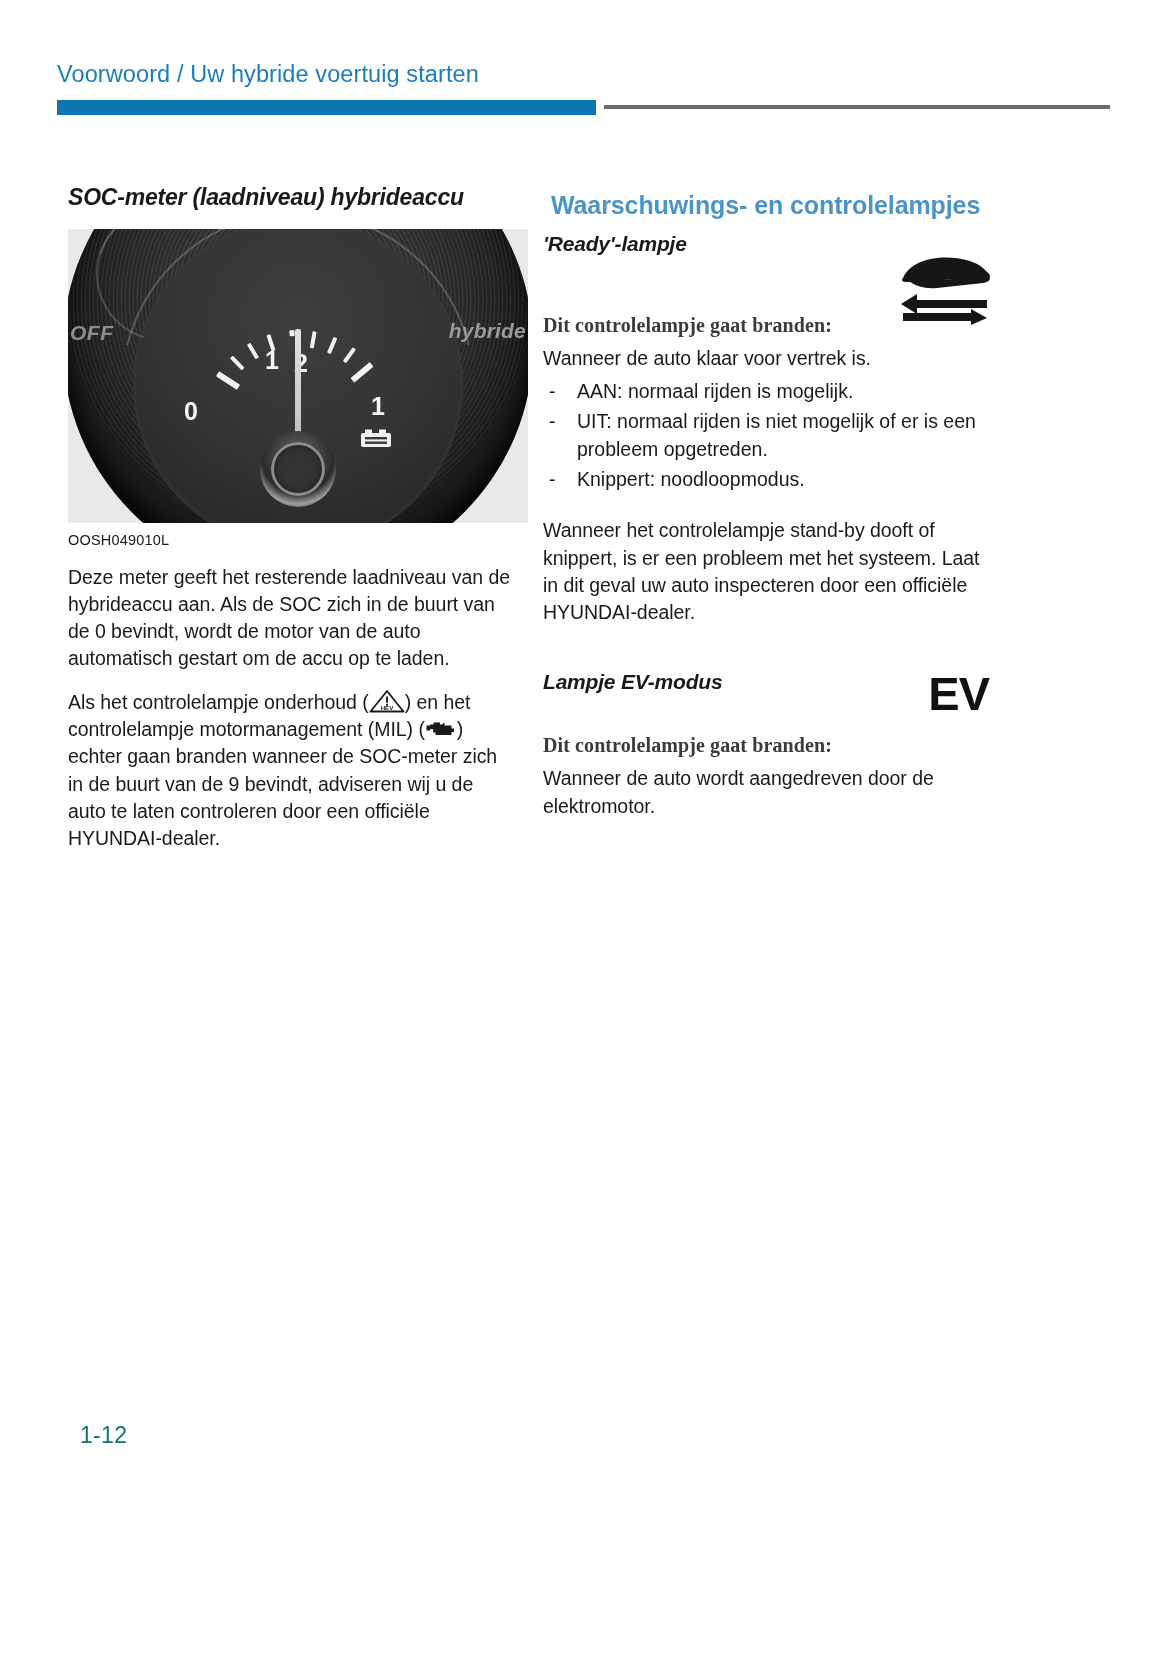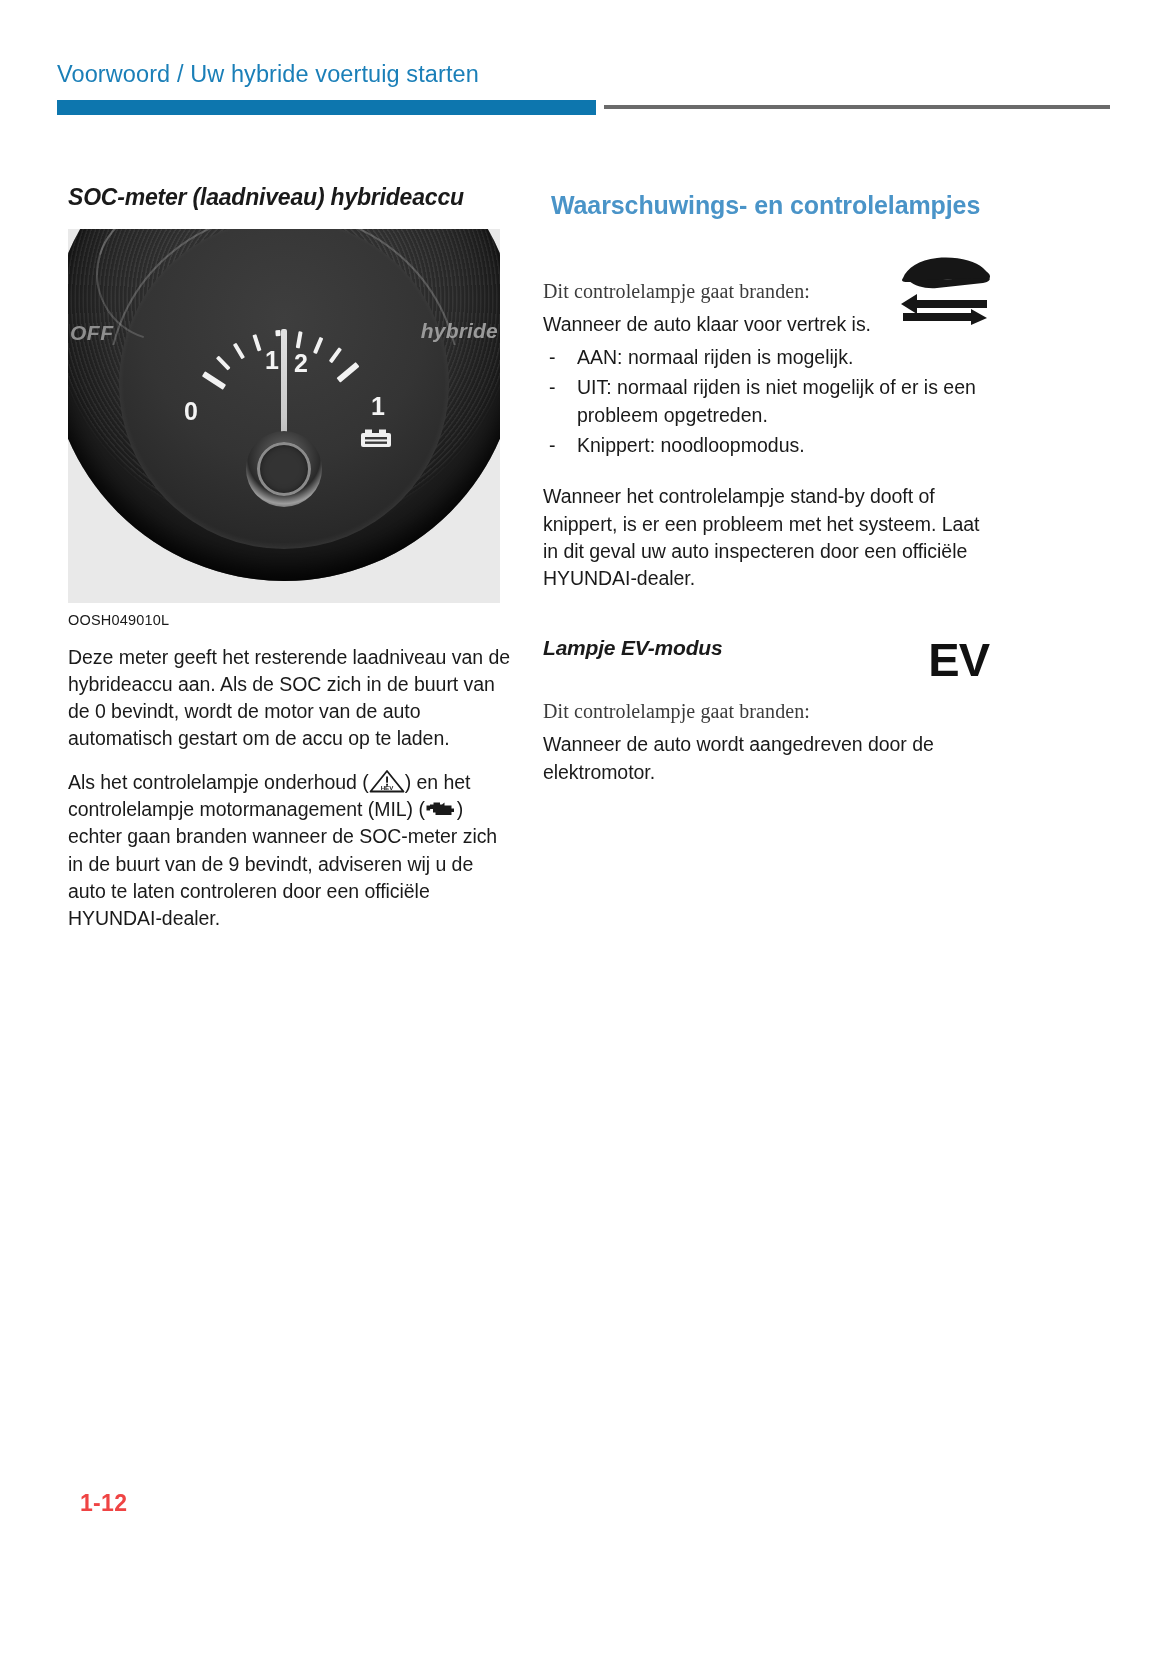"'Ready'-lampje" h3.sub-title { html: none -> <h3>'Ready'-lampje</h3> }
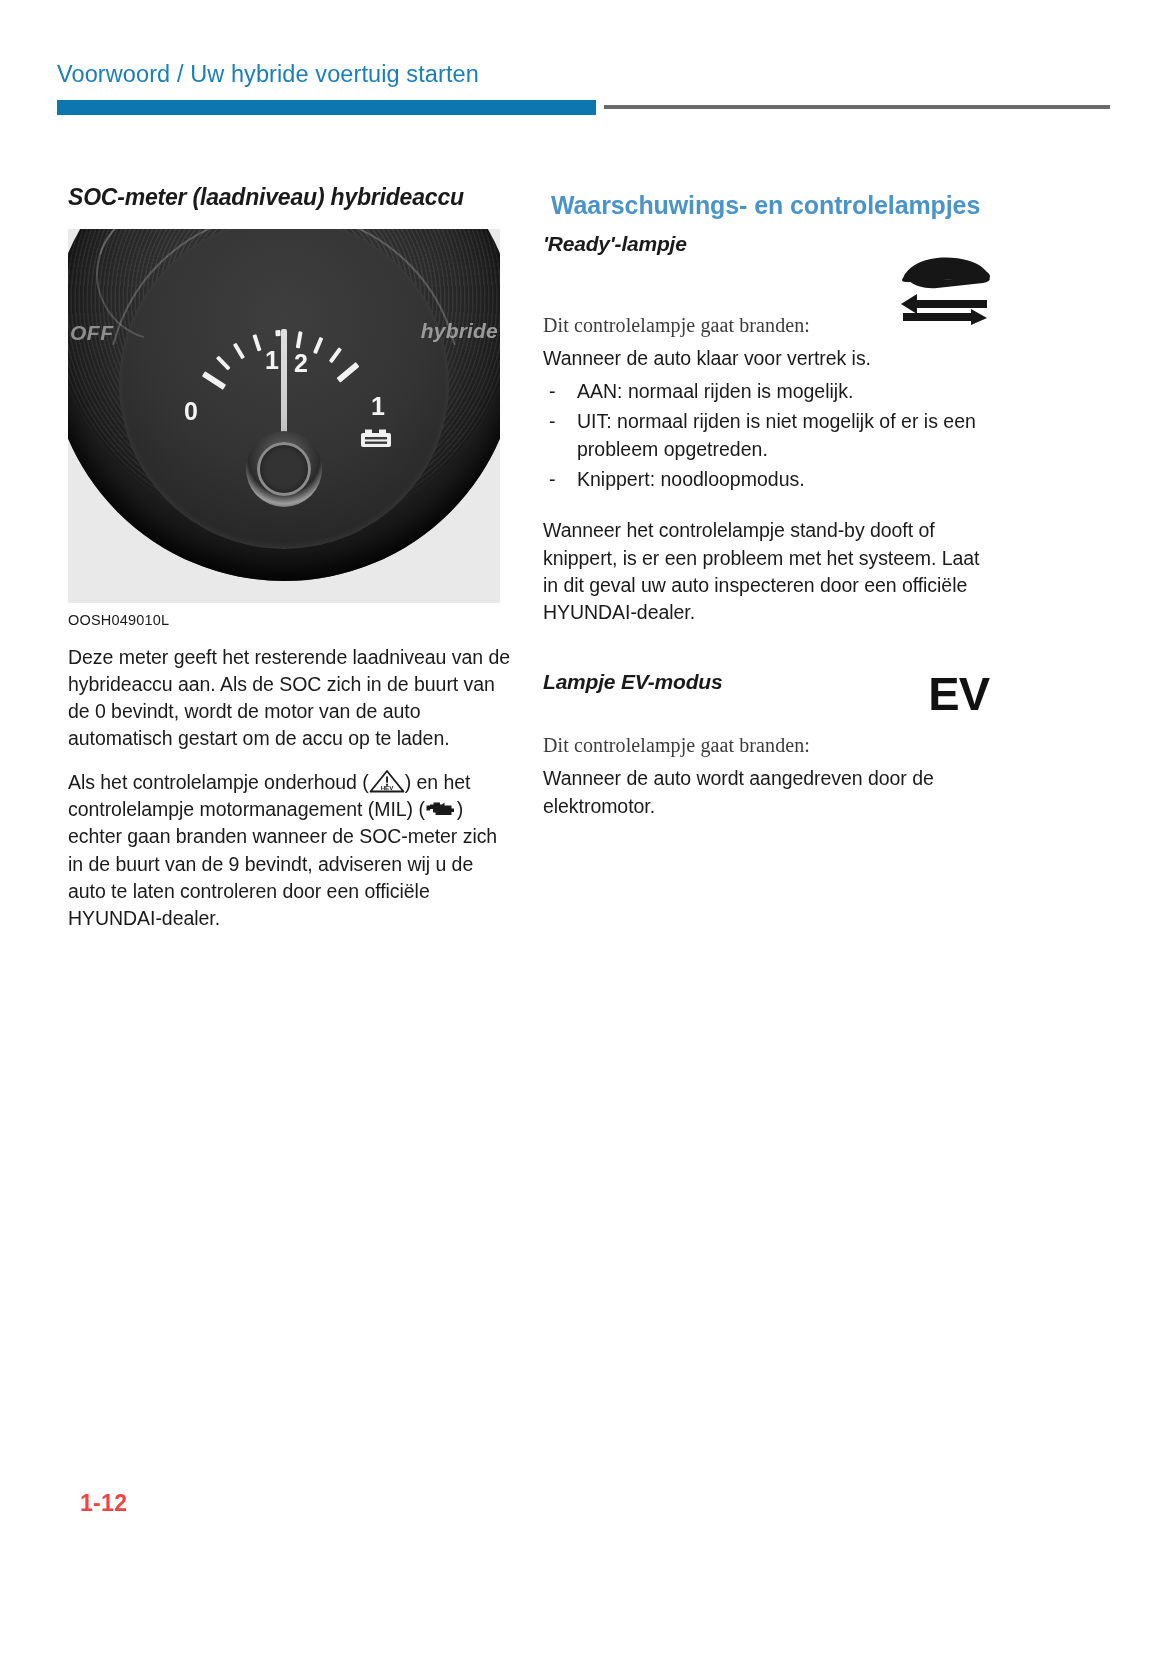"OFF" .gauge-img { height: 374px -> 294px; padding-left: none -> 28px }
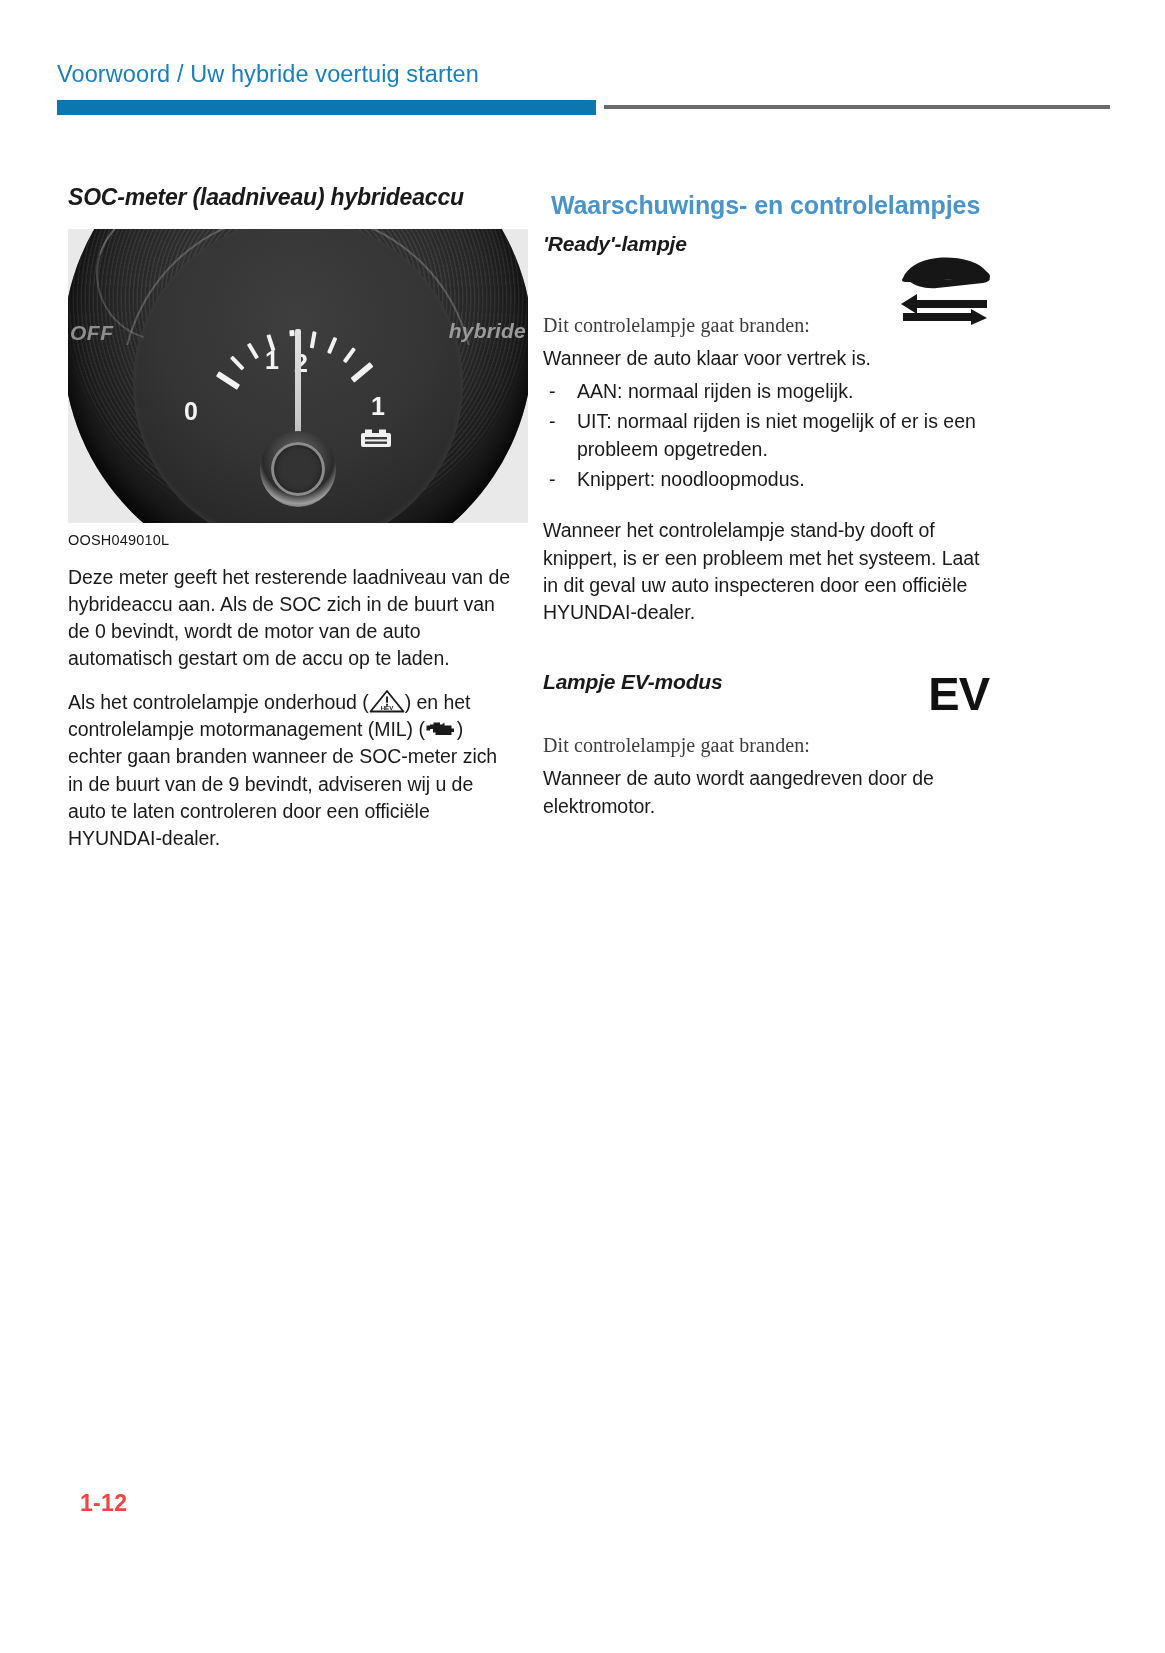"Dit controlelampje gaat branden:" p.lead-serif { font-weight: normal -> bold }
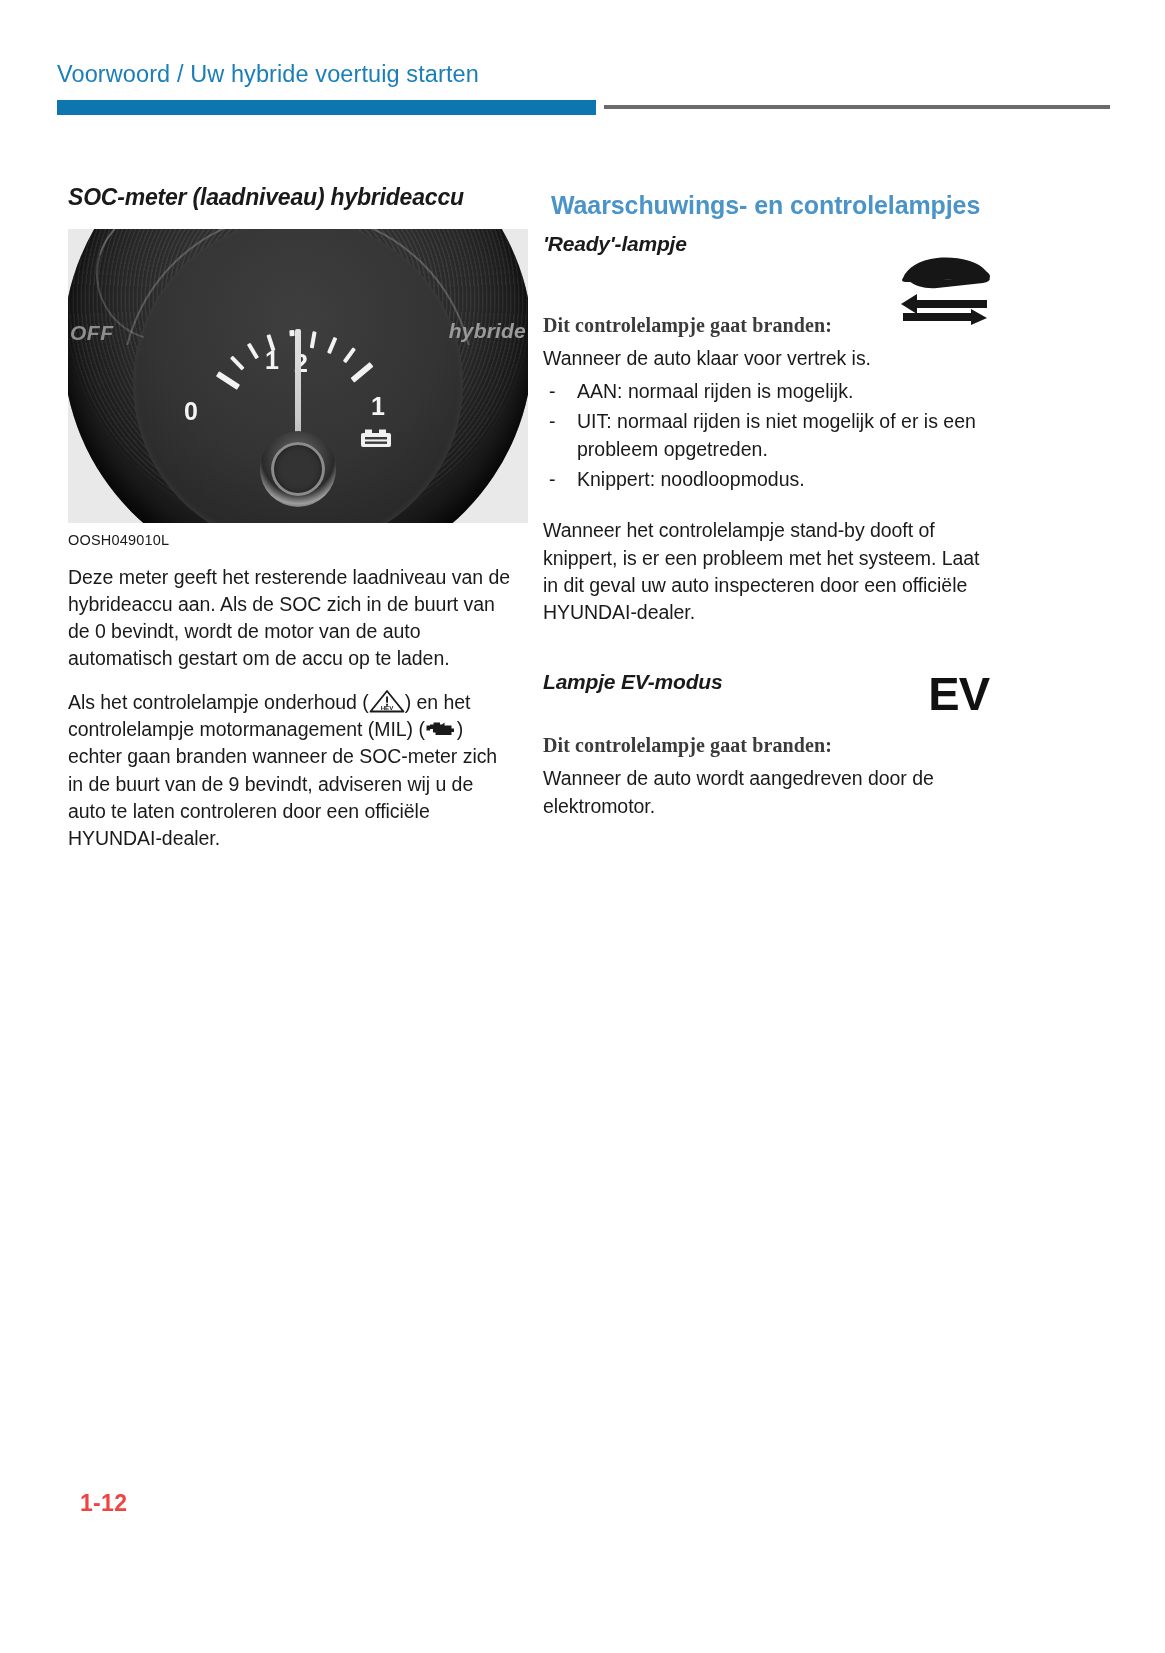"1-12" .page-number { color: #ef4444 -> #0f766e; font-weight: bold -> normal; top: 1490px -> 1422px }
